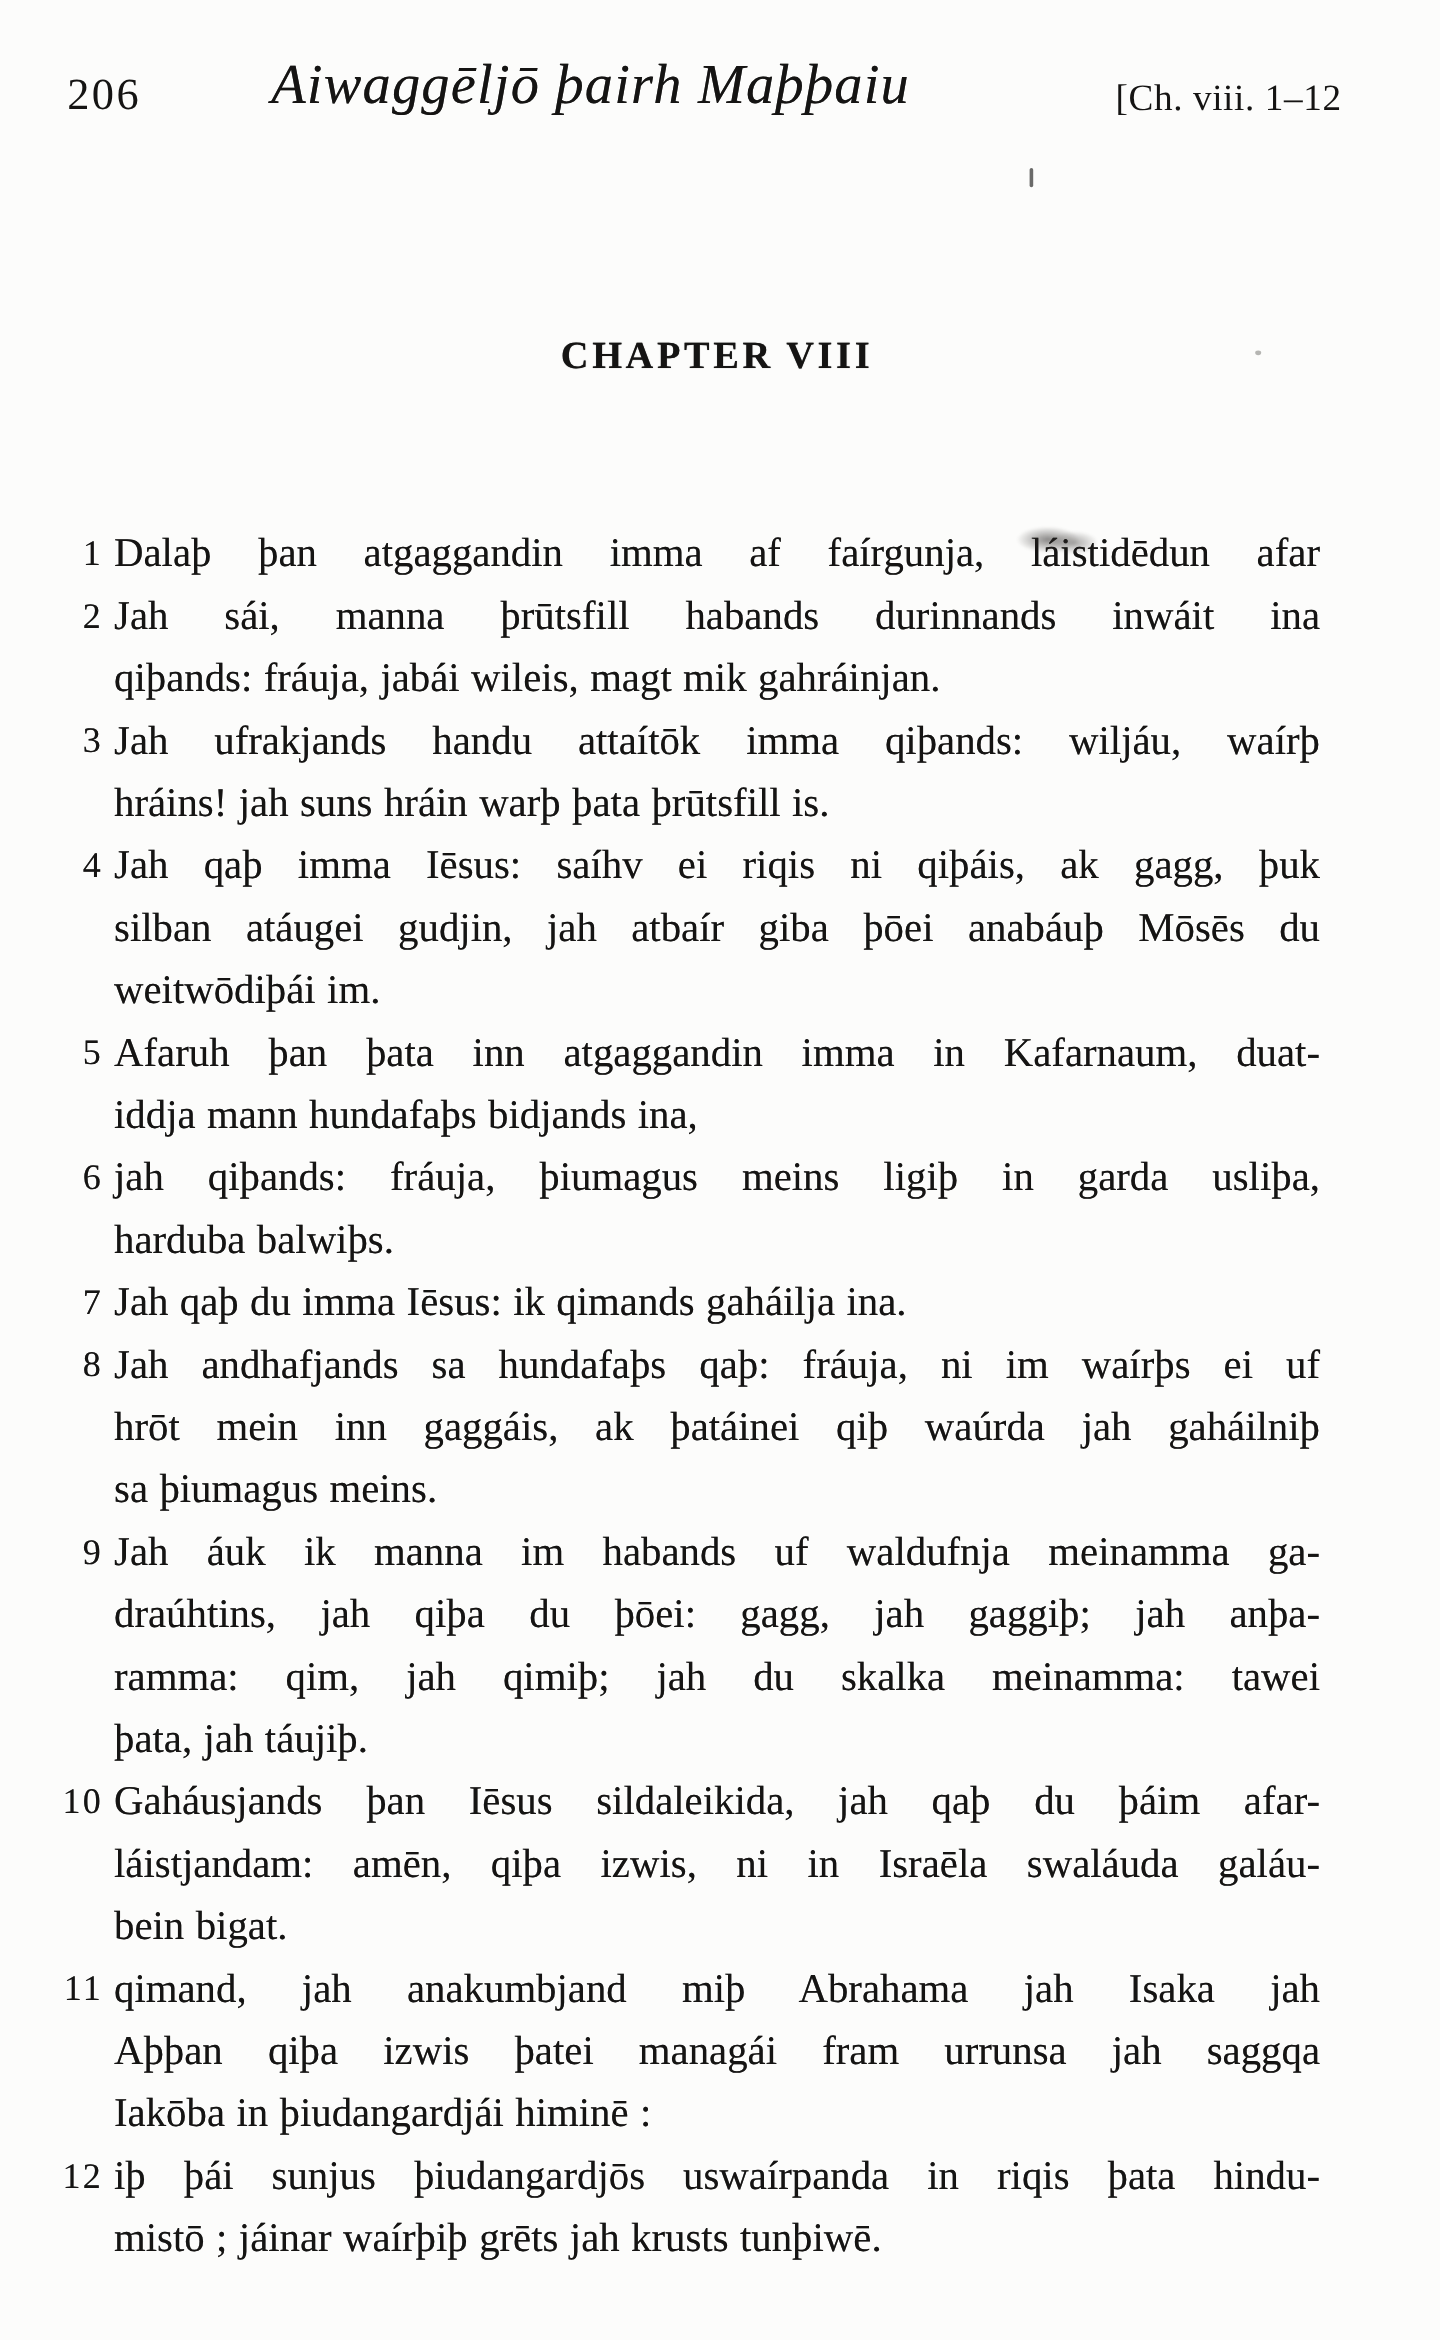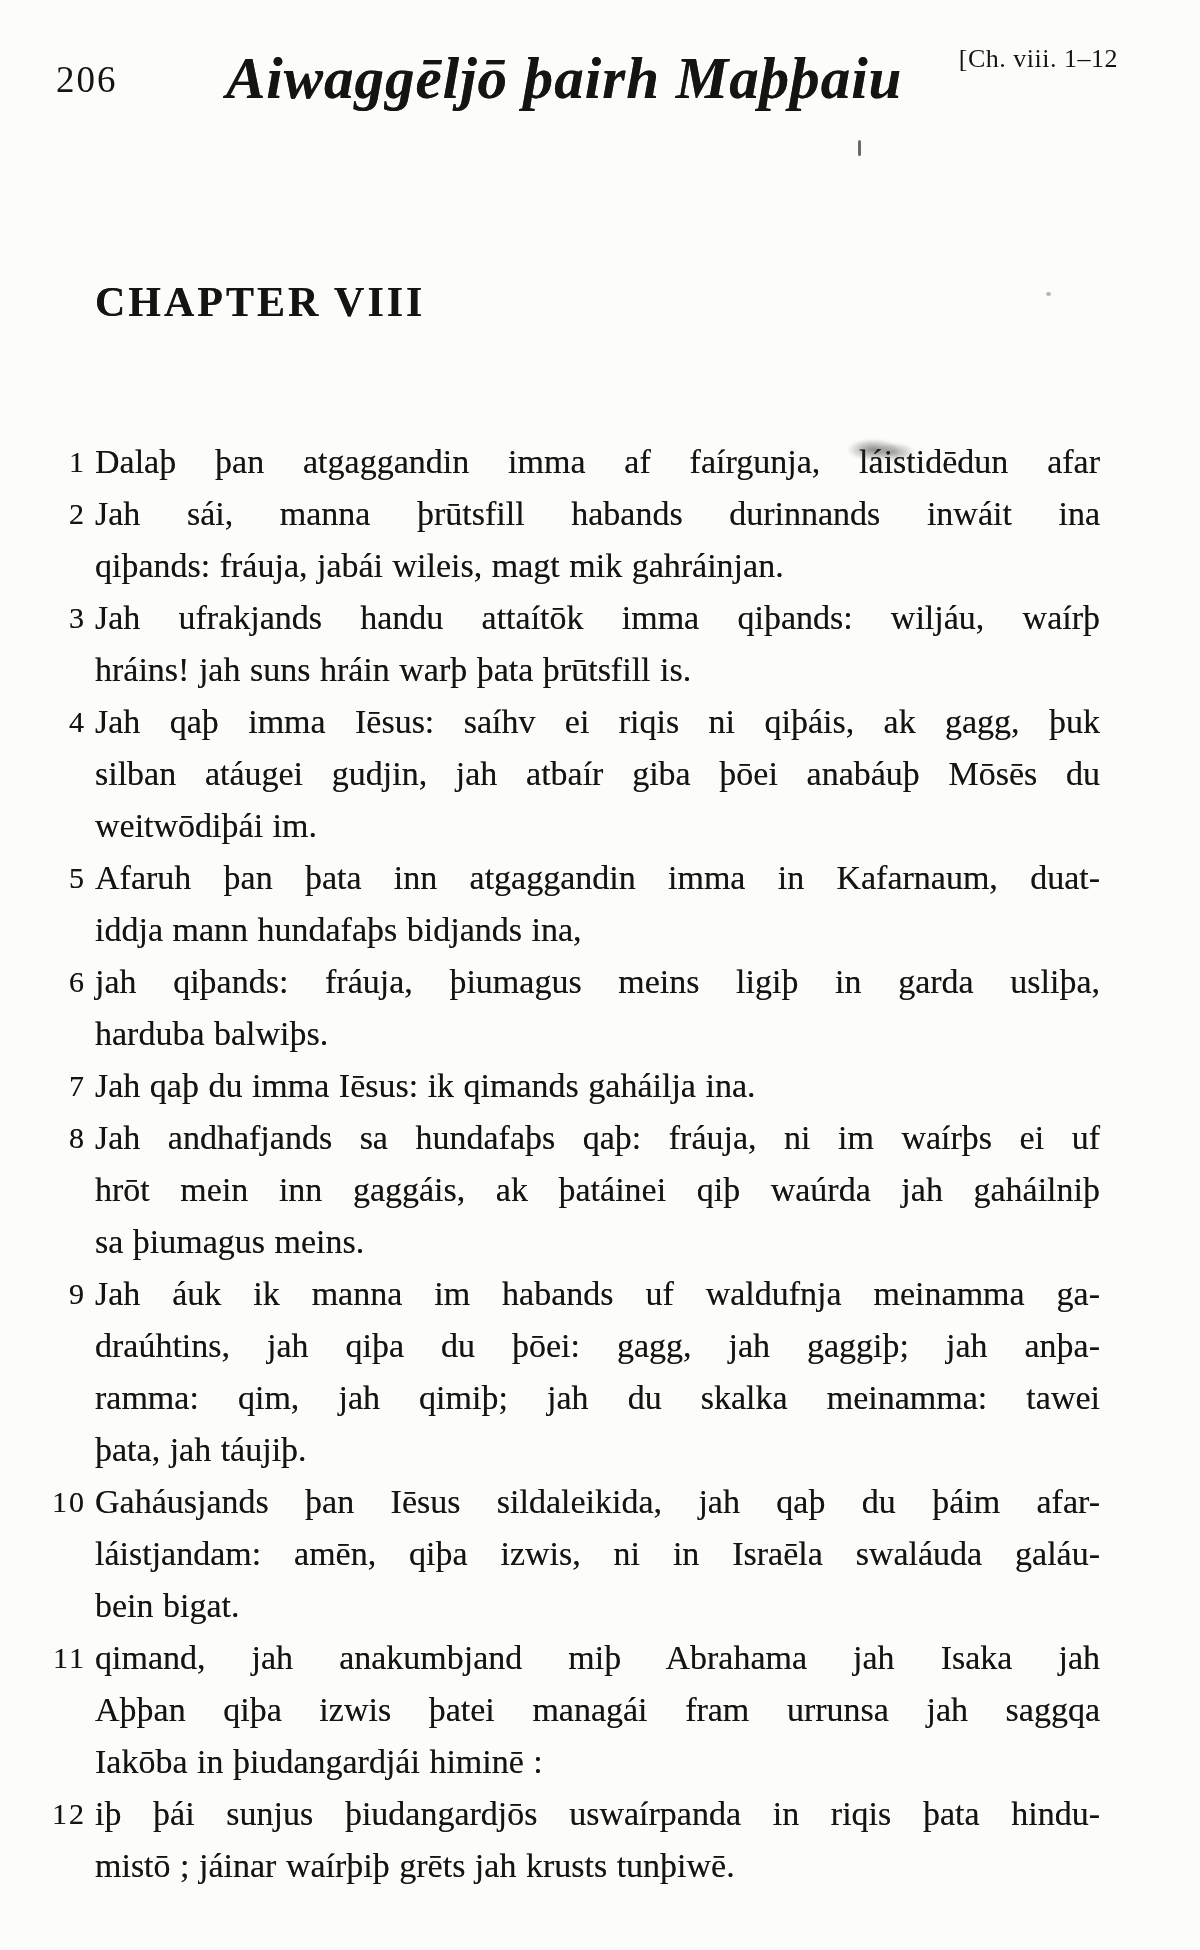"Aiwaggēljō þairh Maþþaiu" .running-title { font-size: 59px -> 47px; font-weight: bold -> normal }
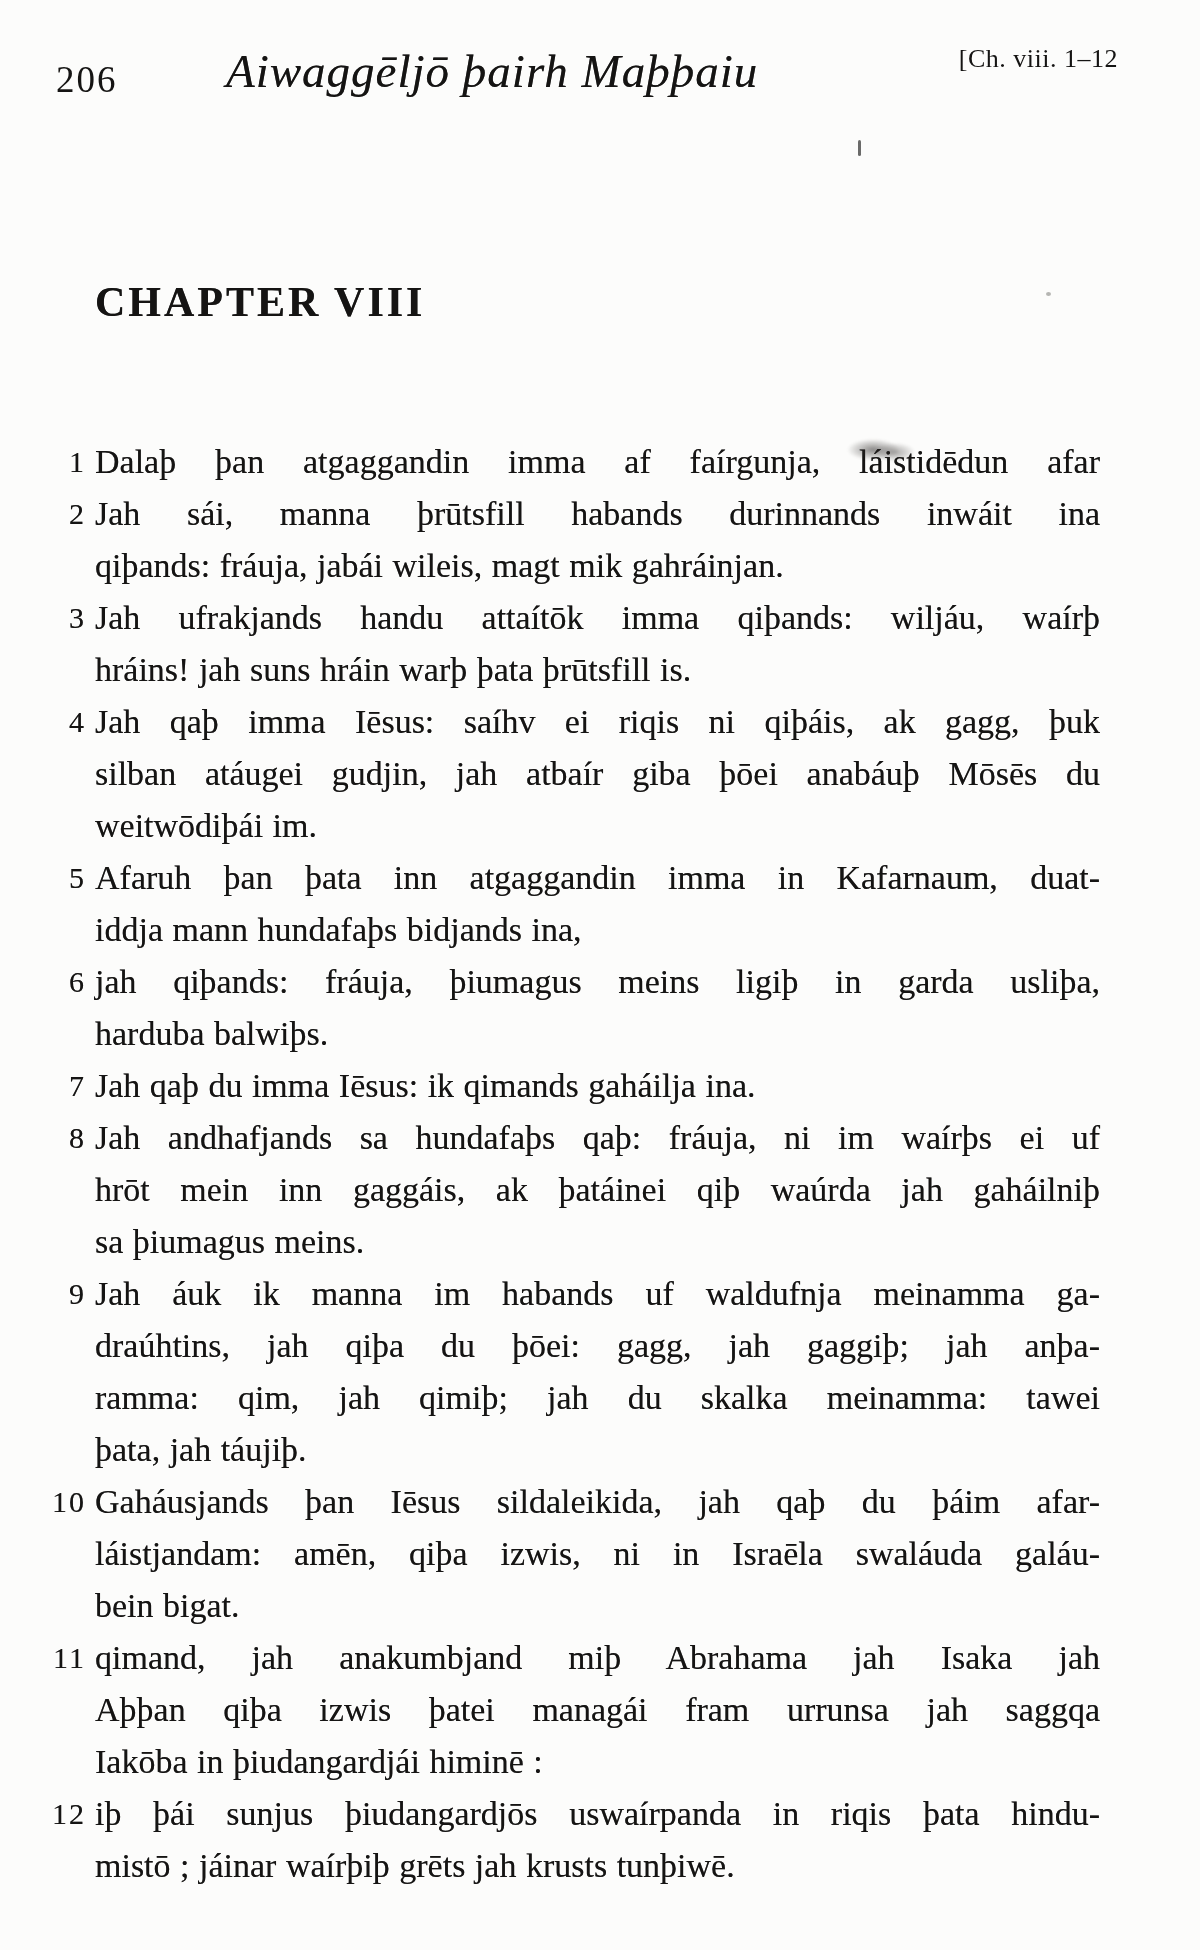"[Ch. viii. 1–12" .chapter-ref { font-size: 26px -> 31px; top: 44px -> 64px }
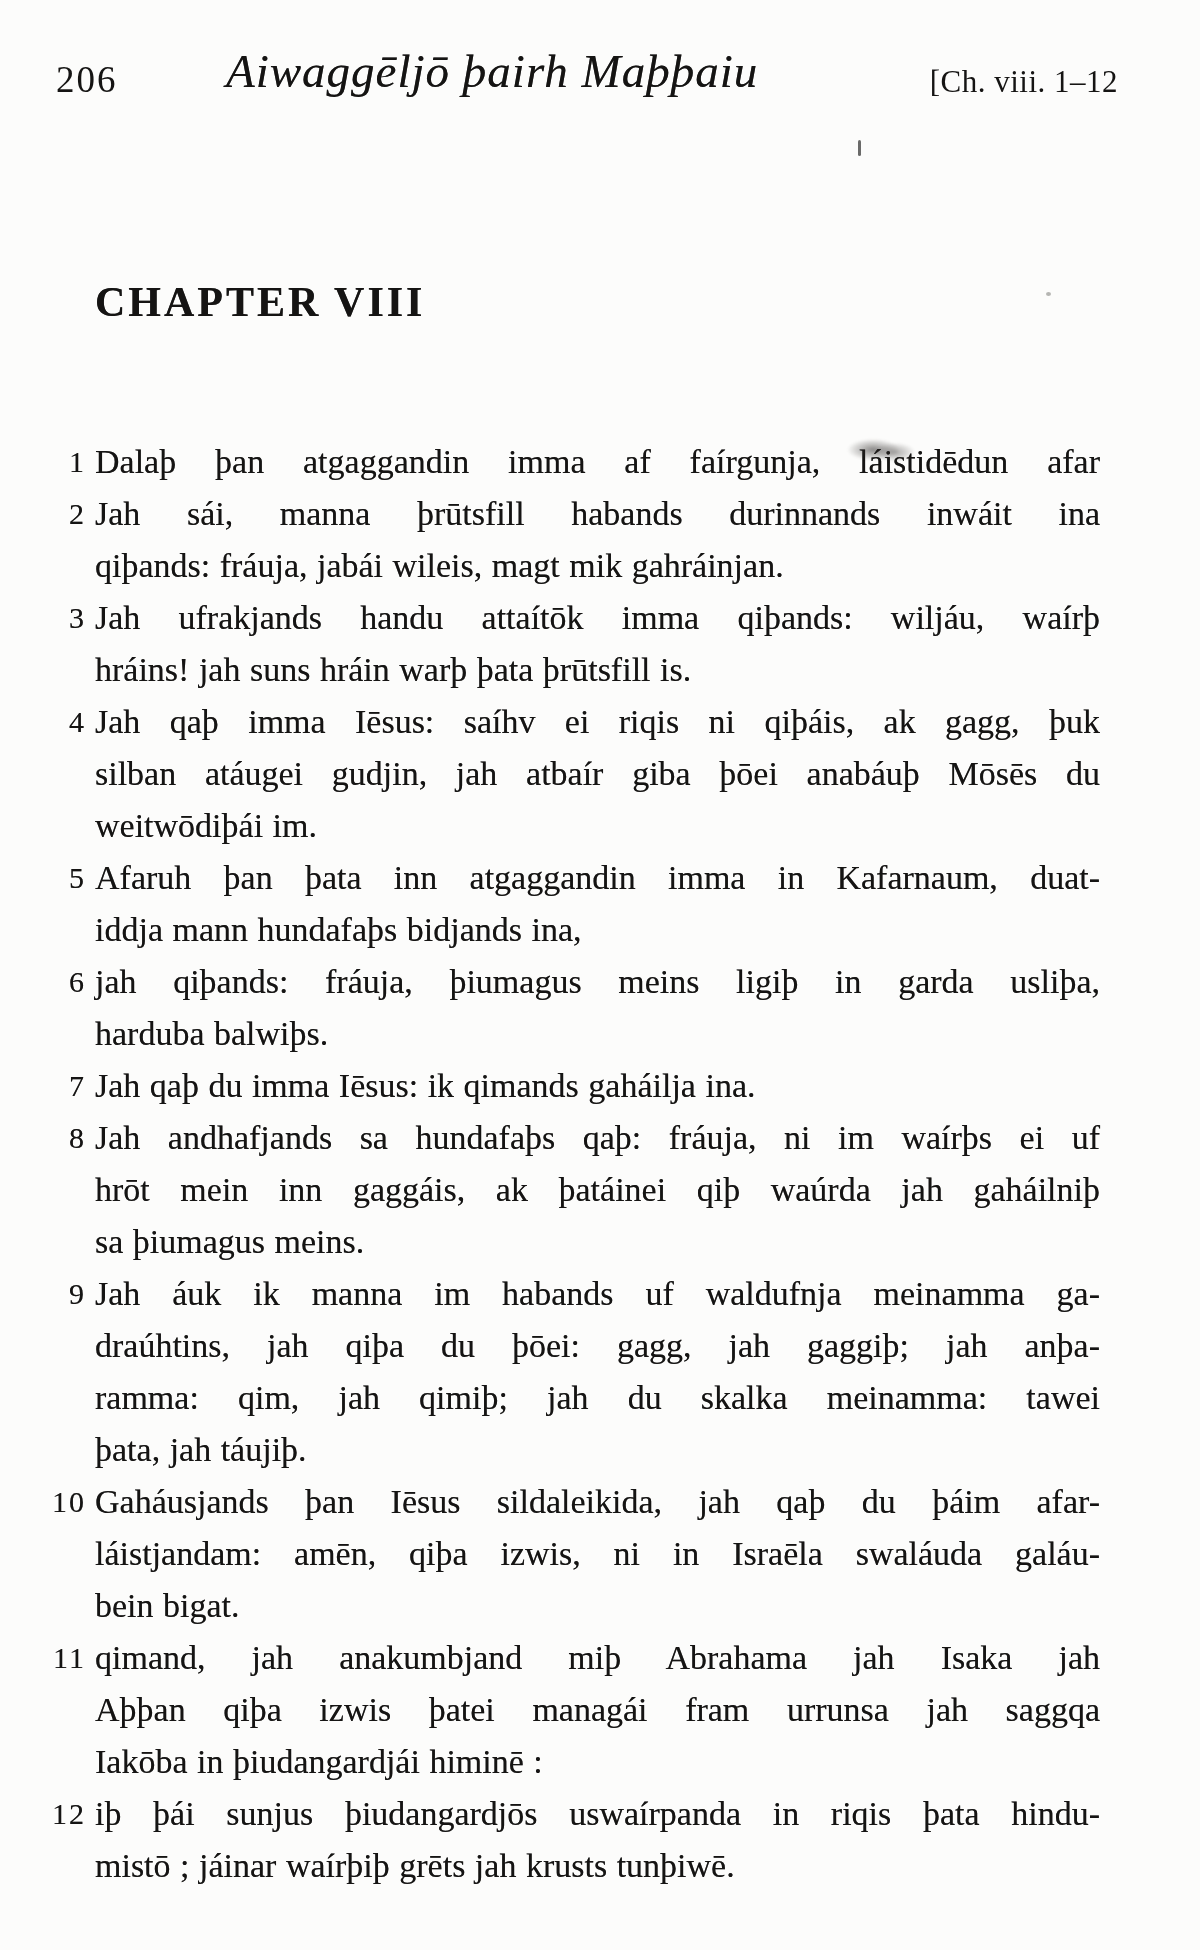"CHAPTER VIII" .chapter-heading { font-size: 42px -> 32px; text-align: left -> center }
